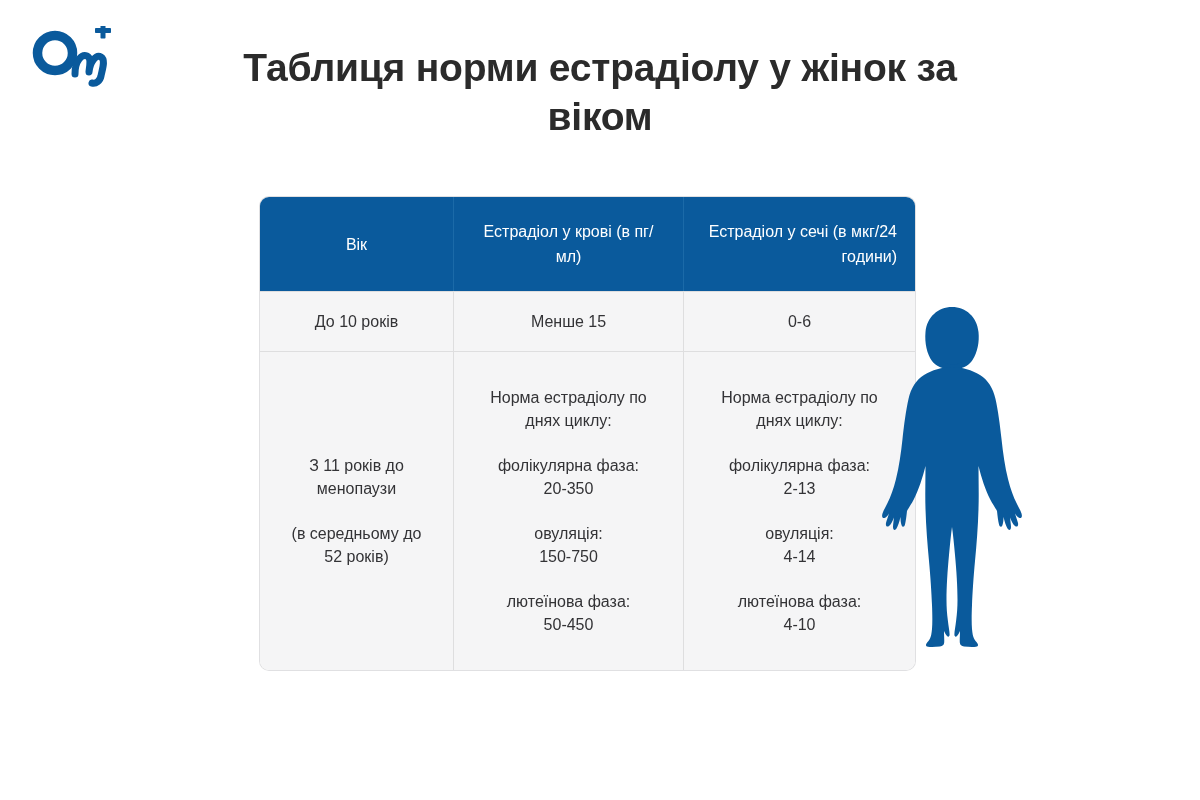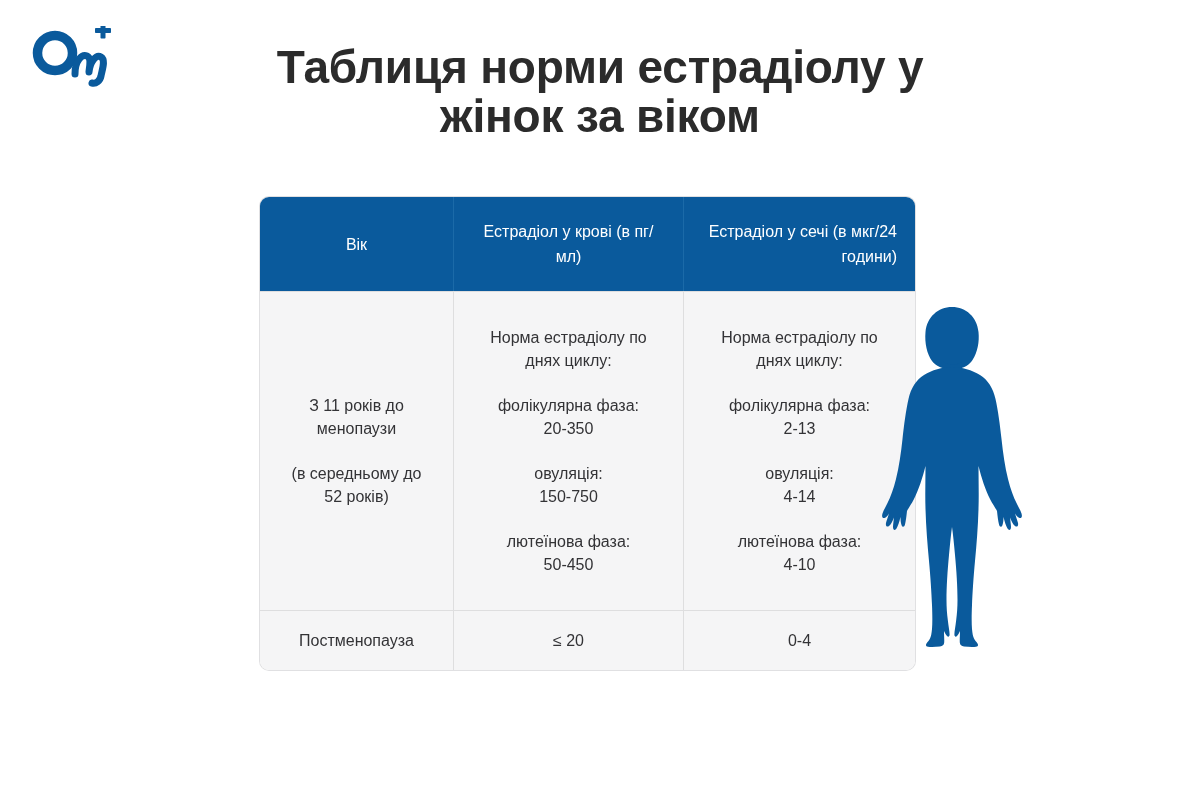"Таблиця норми естрадіолу у жінок" #page-title { font-size: 46px -> 39px }
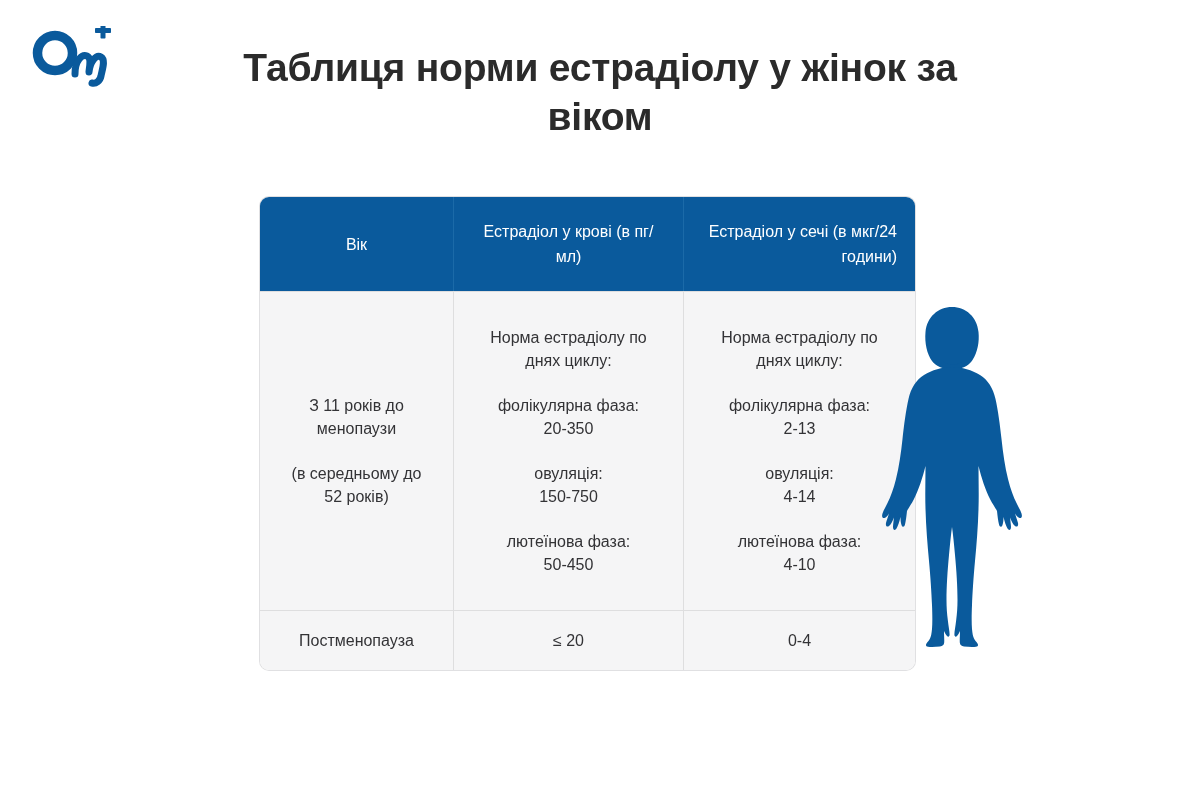"До 10 років" tr { html: none -> <tr> <td>До 10 років</td> <td>Менше 15</td> <td>0-6</td> </tr> }
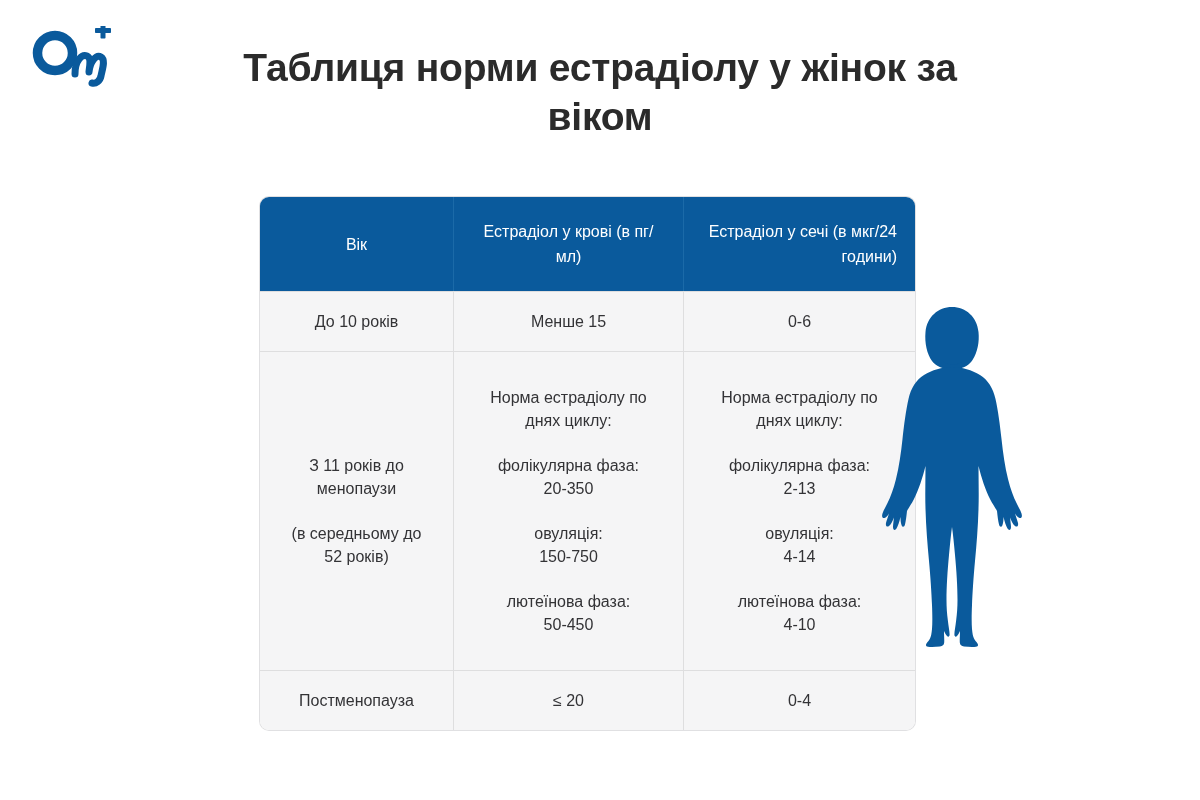"Постменопауза" tr { html: <tr> <td>Постменопауза</td> <td>≤ 20</td> <td>0-4</td> </tr> -> none }
